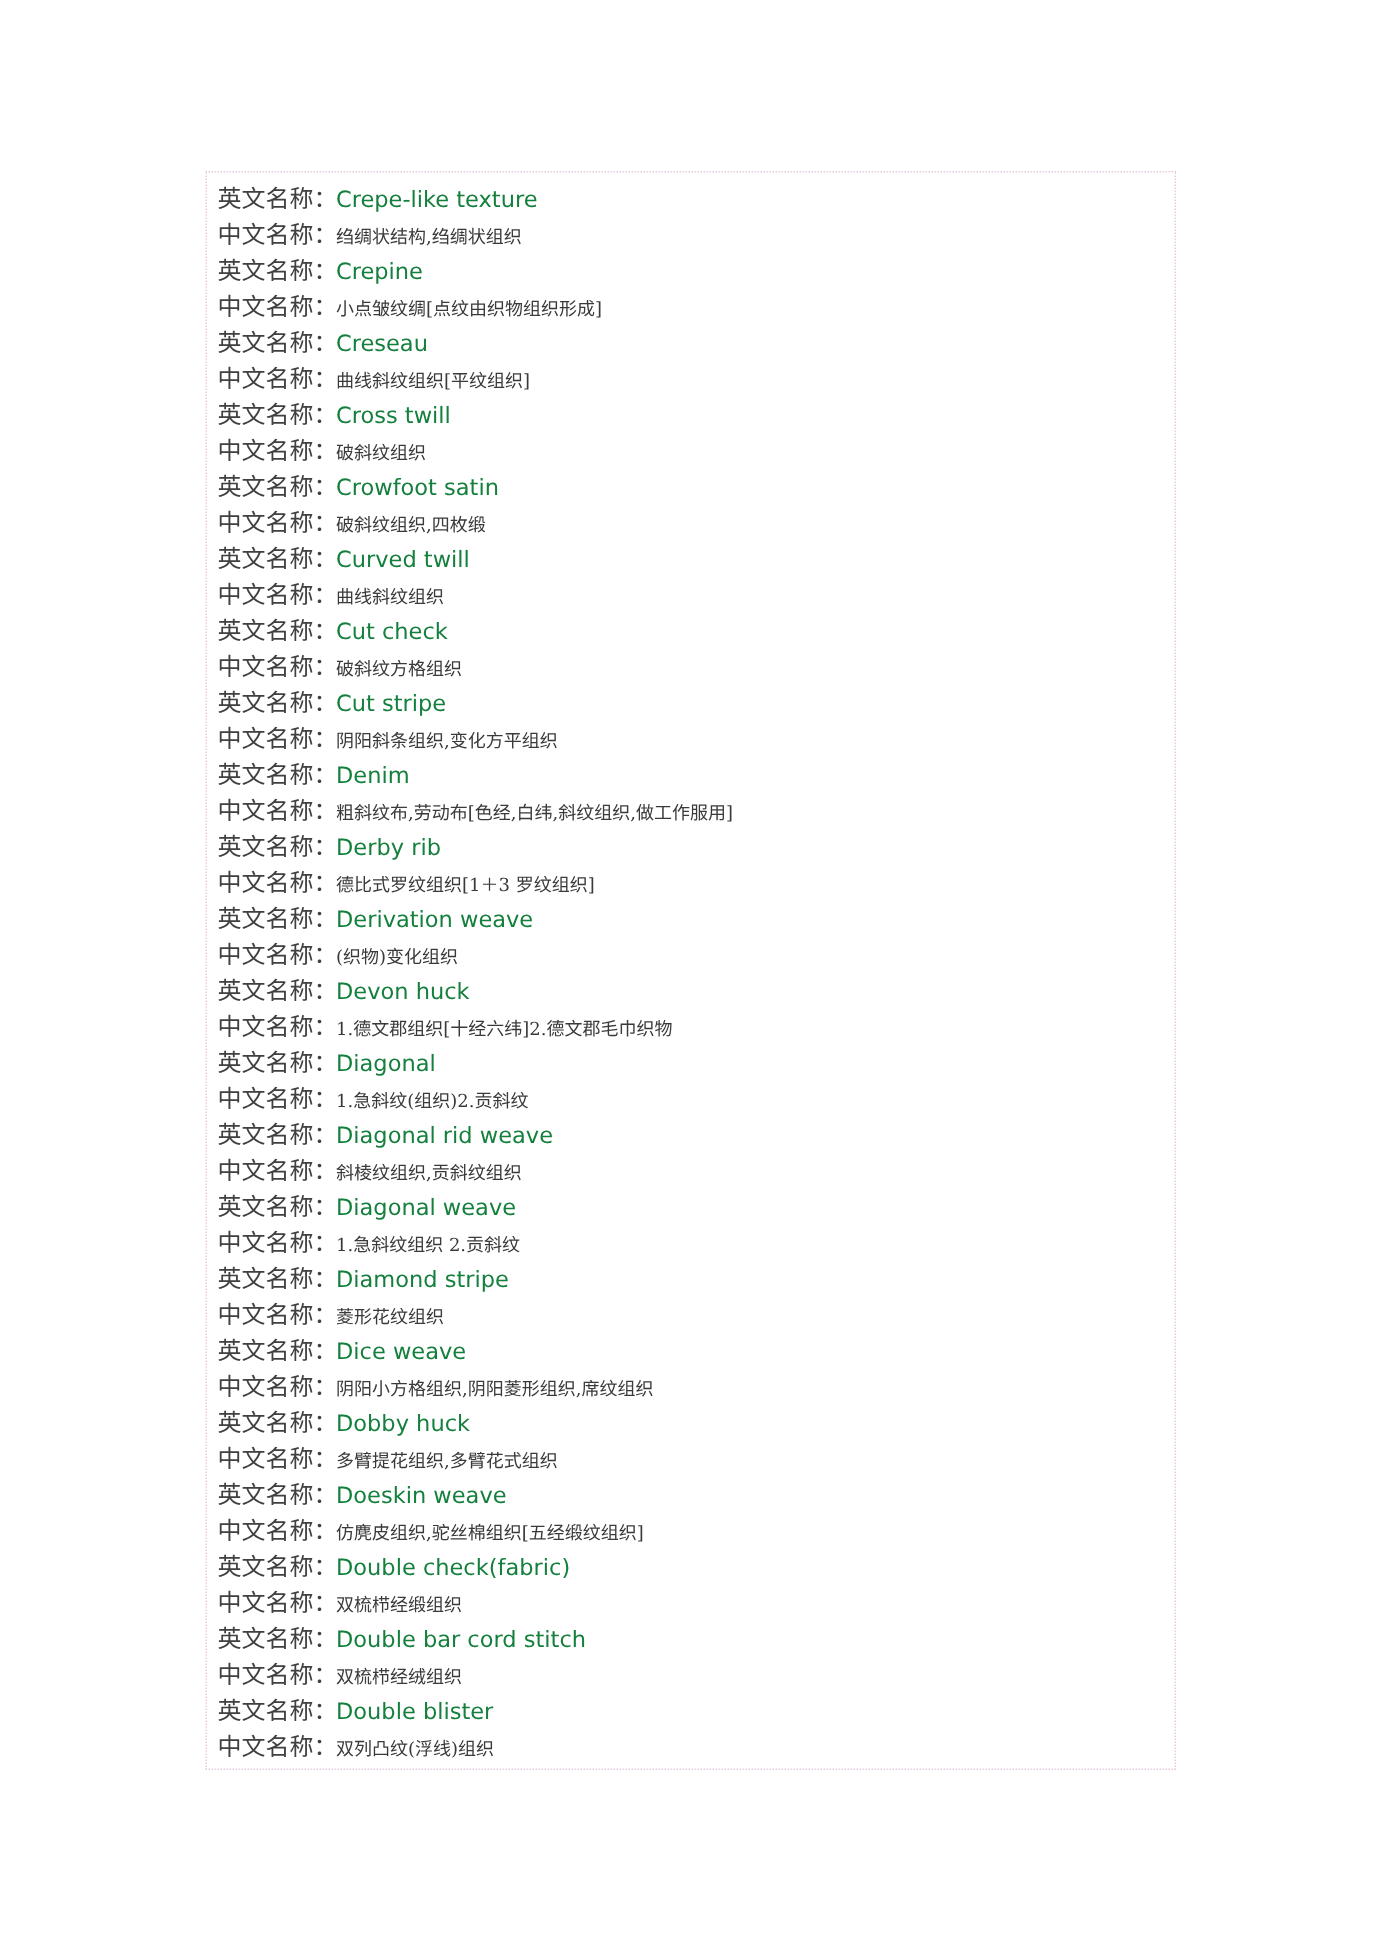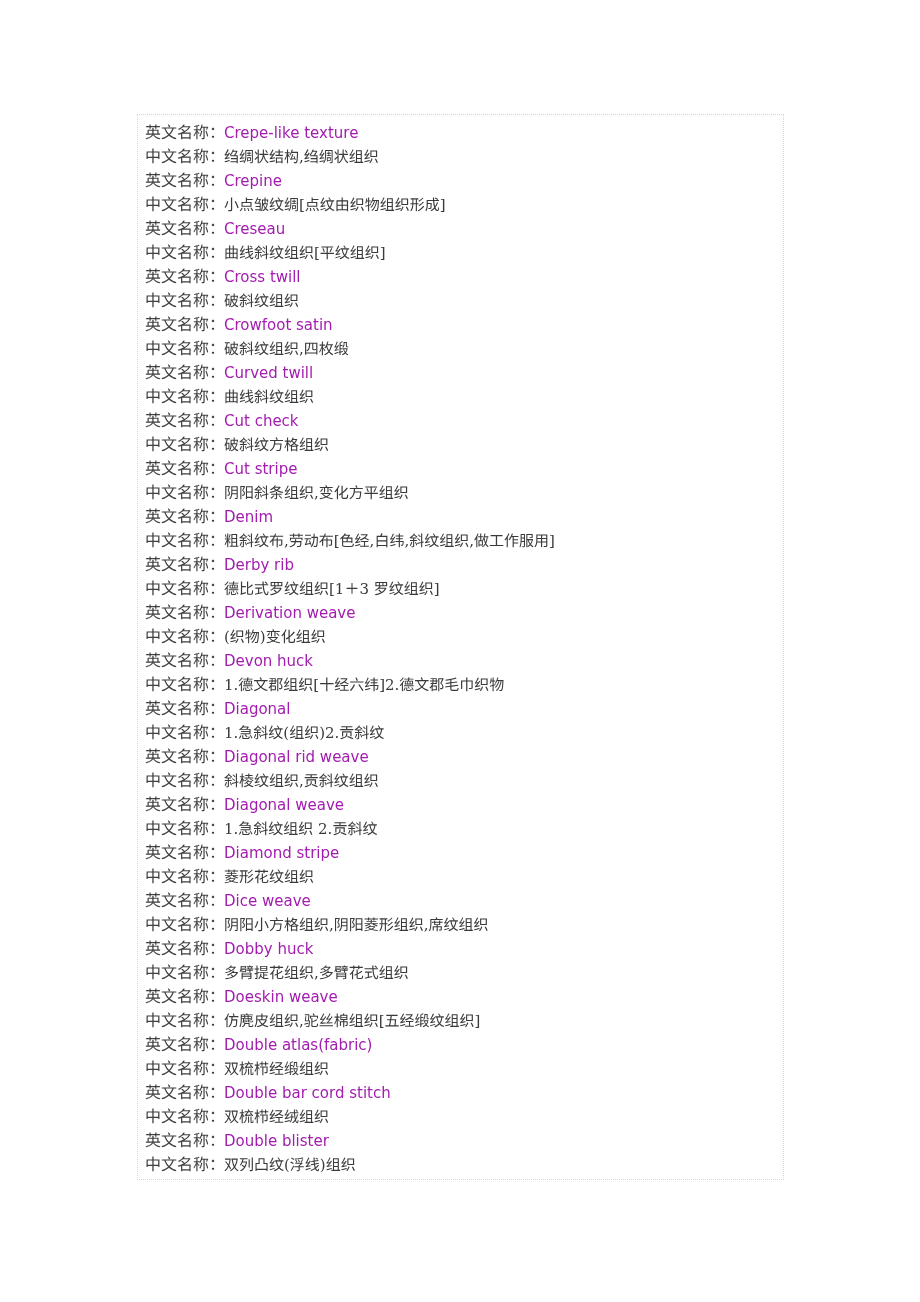"Crepe-like texture" .row-en .row-value { color: #a21caf -> #15803d }
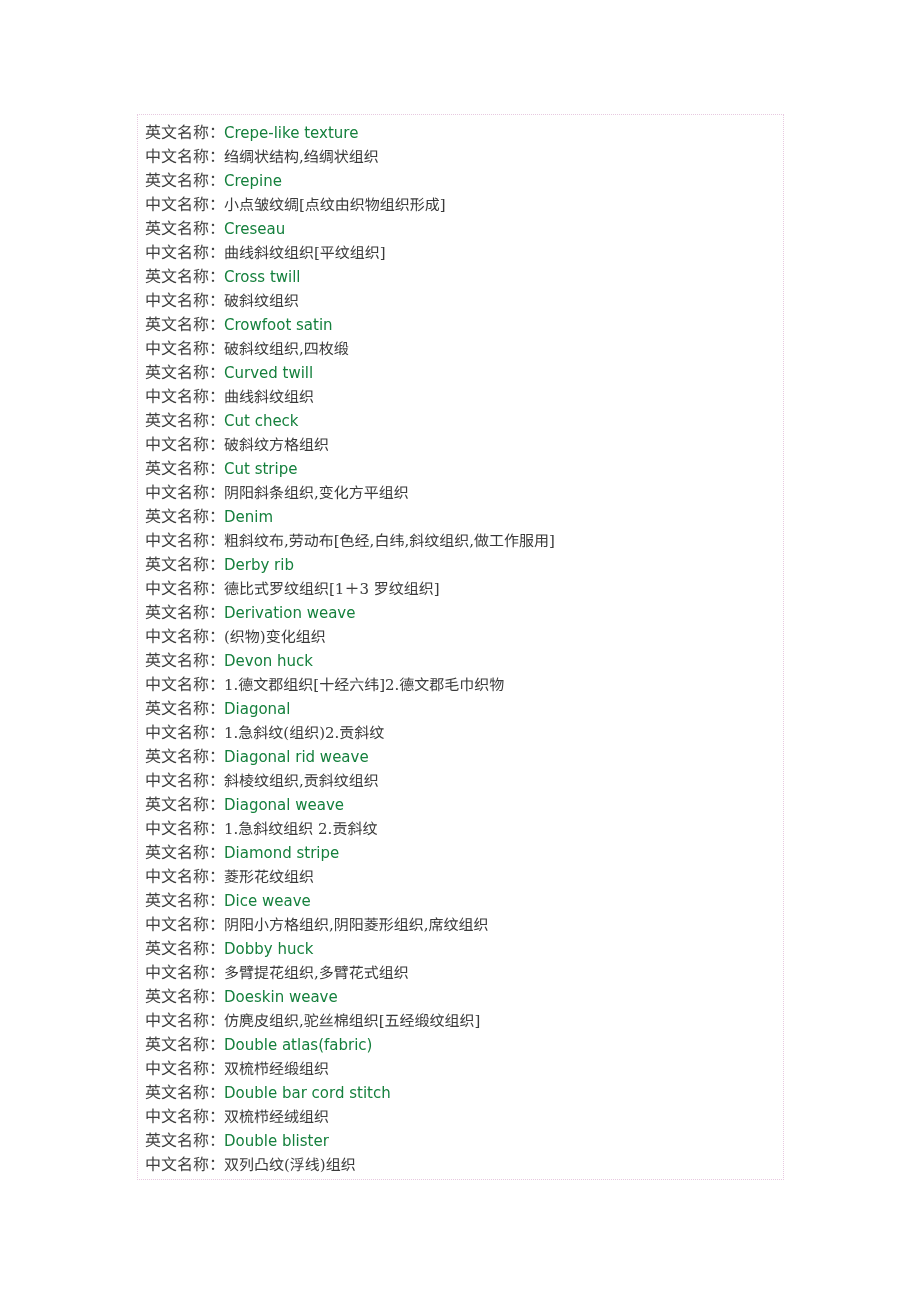"绉绸状结构,绉绸状组织" .row-zh .row-value { font-size: 15px -> 12px }
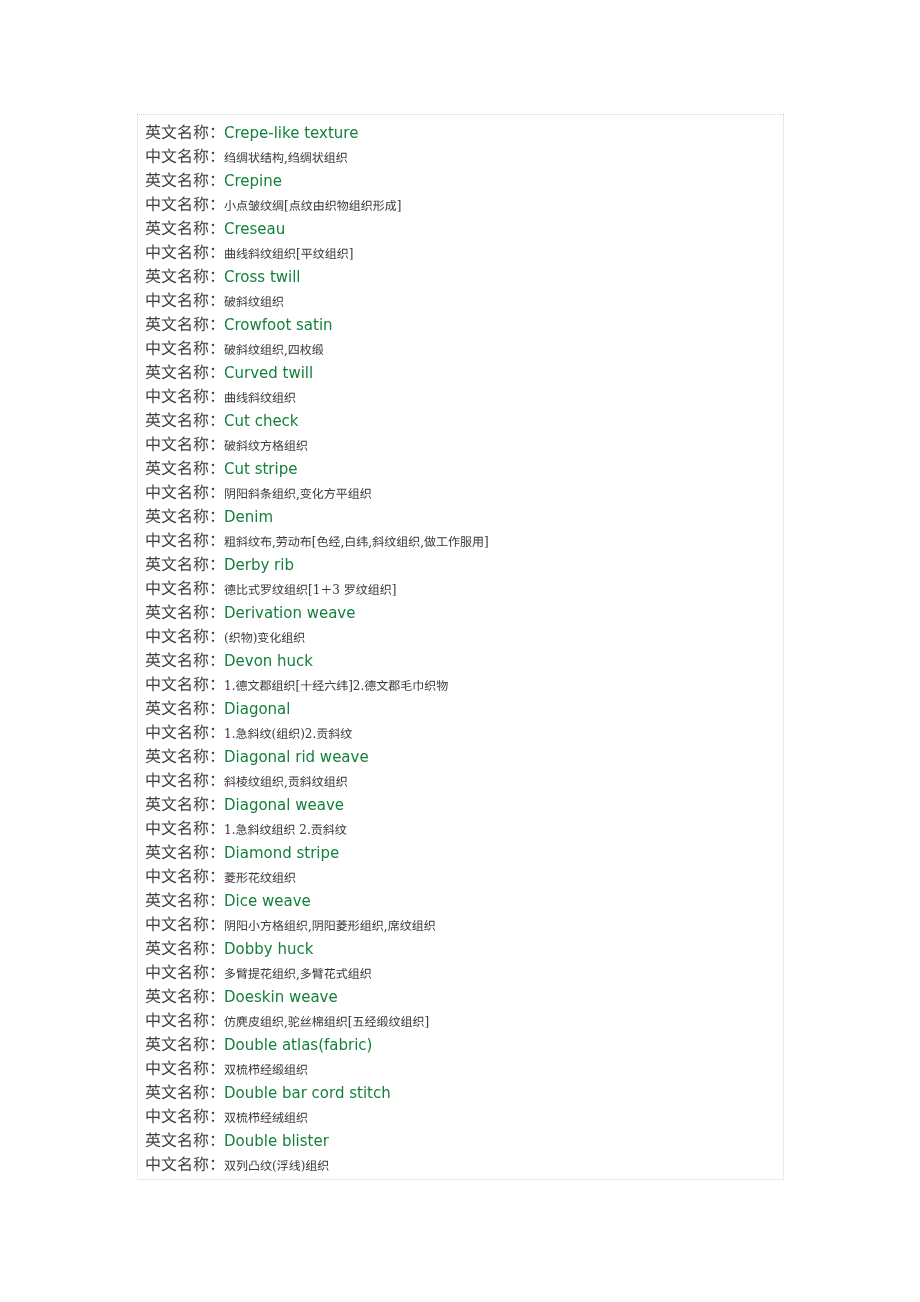"Double atlas(fabric)" span.row-value { text: atlas -> check }
